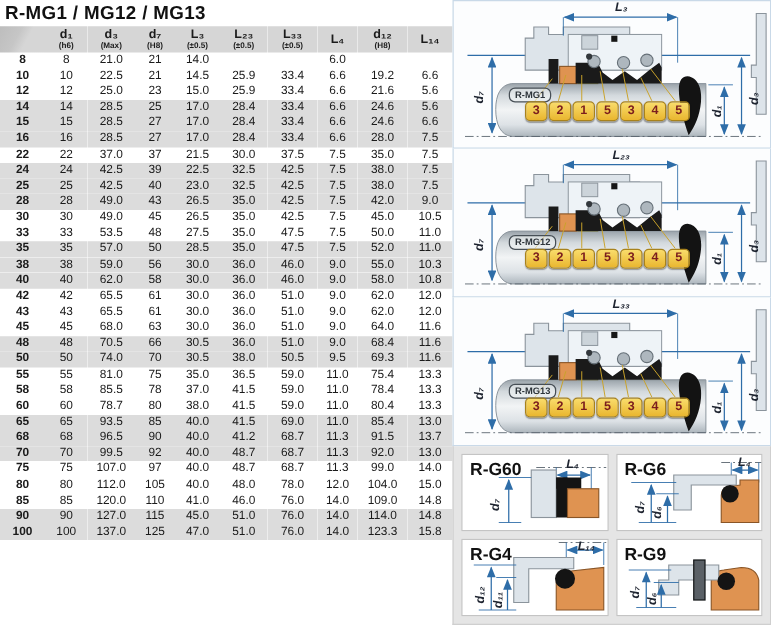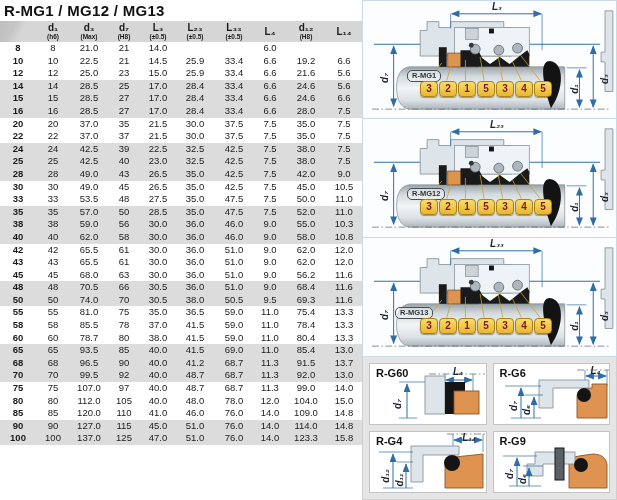"20" tr { html: <tr> <td>20</td> <td>20</td> <td>37.0</td> <td>35</td> <td>21.5</td> <td>30.0</td> <td>37.5</td> <td>7.5</td> <td>35.0</td> <td>7.5</td> </tr> -> none }
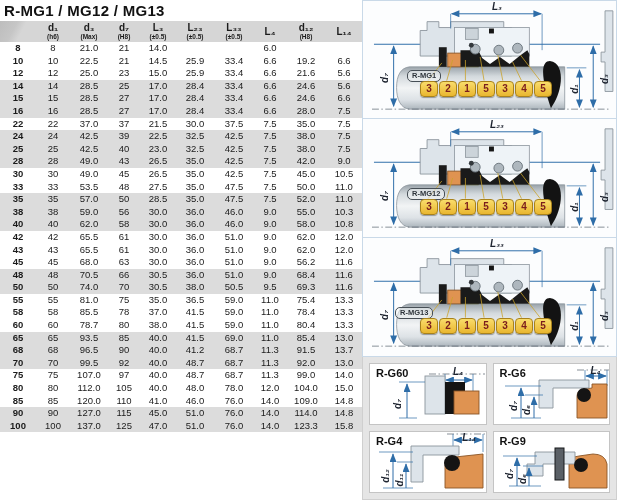"56.2" td { text: 56.2 -> 64.0 }
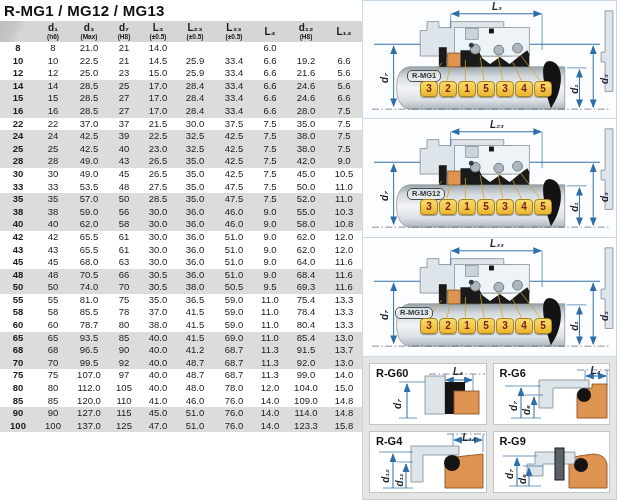"R-MG13" span.shaft-label { left: 32px -> 44px }
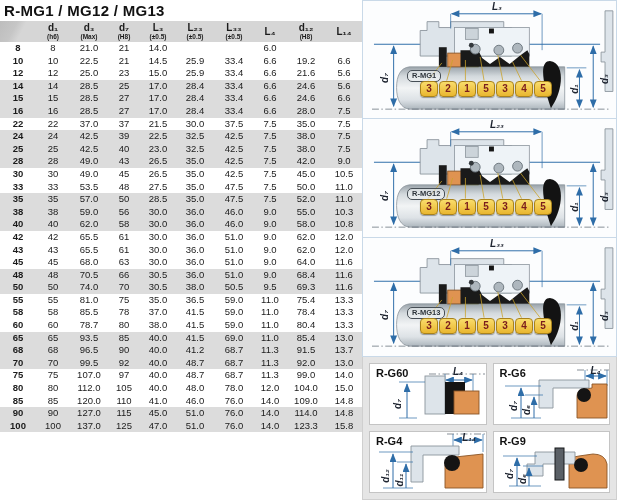"R-G60" .seat-label { font-size: 11px -> 14px }
